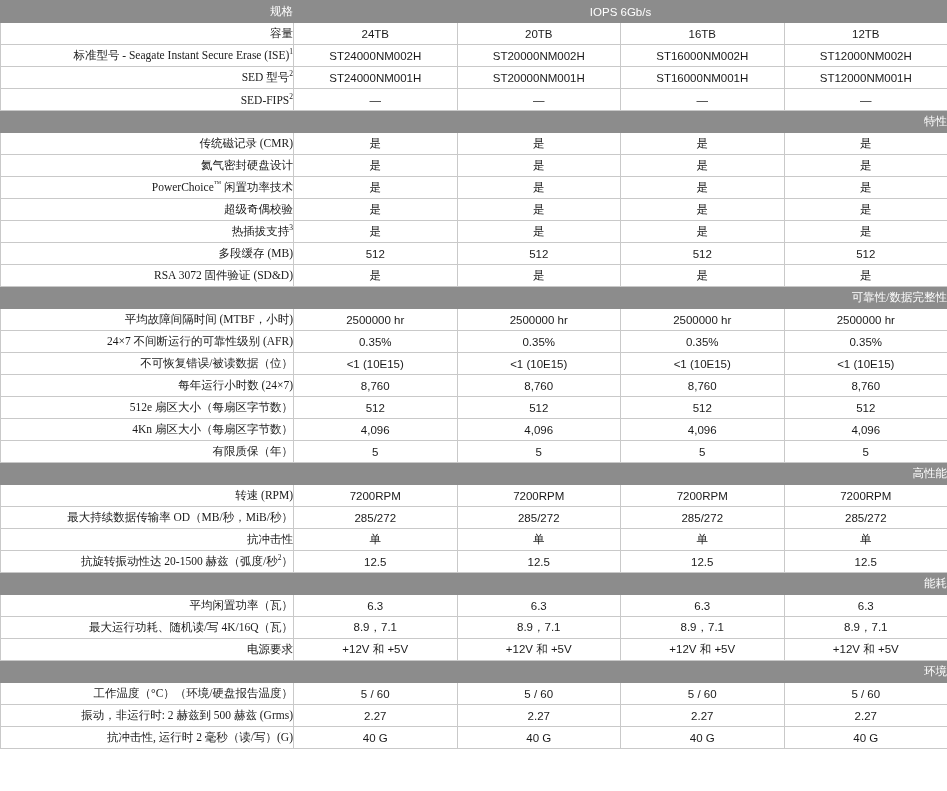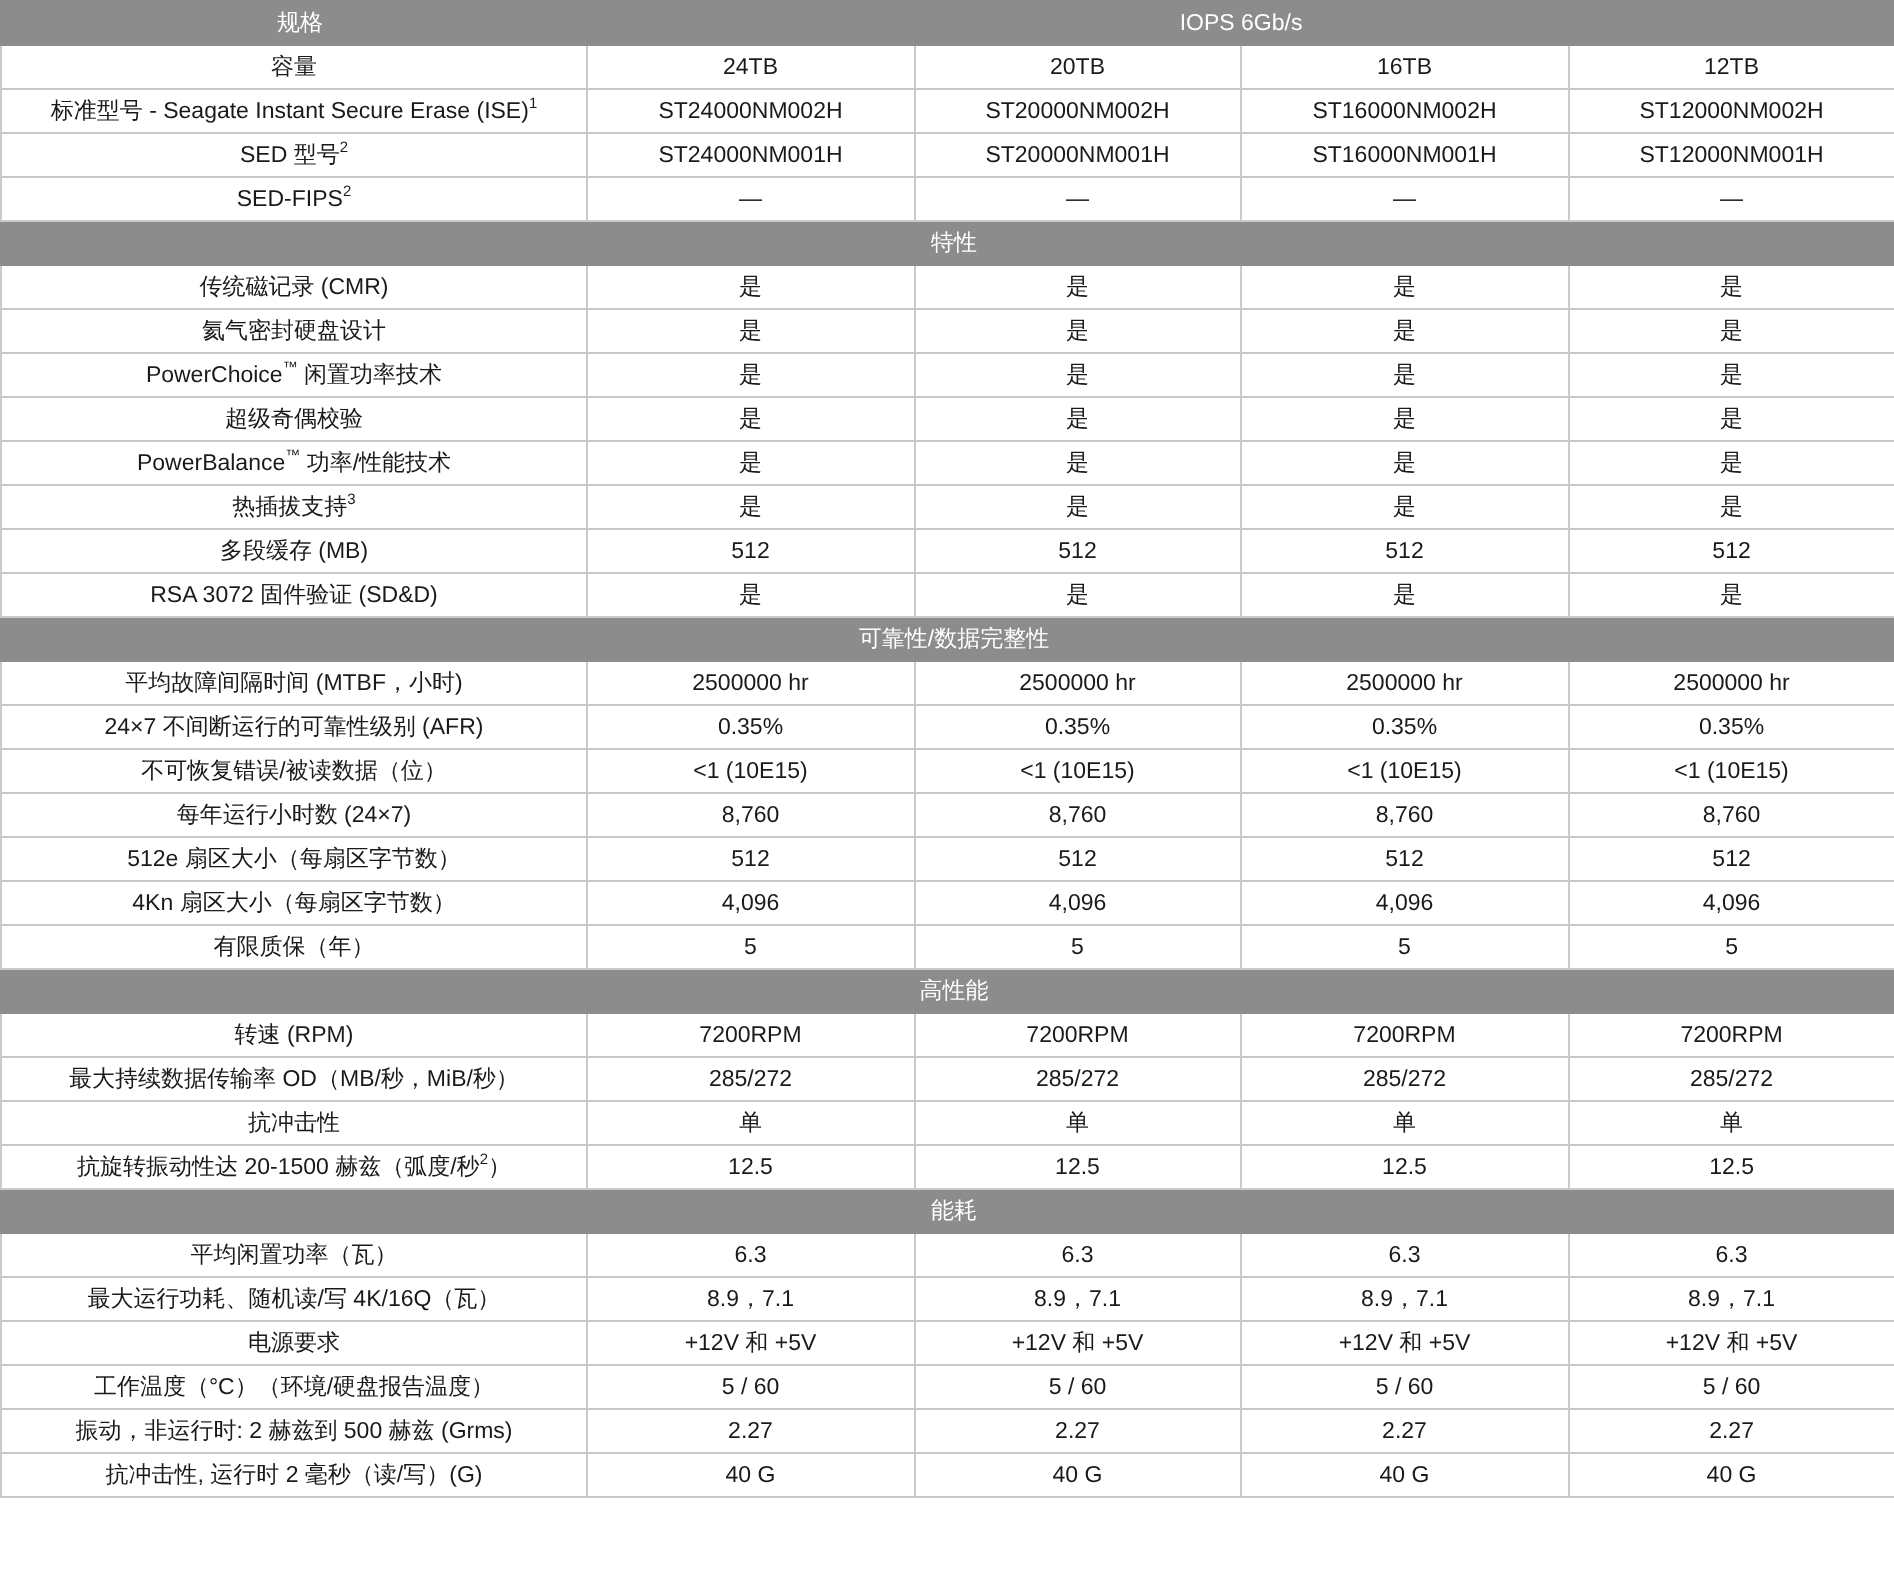"规格" td.label { font-family: none -> Liberation Serif, serif; text-align: center -> right }
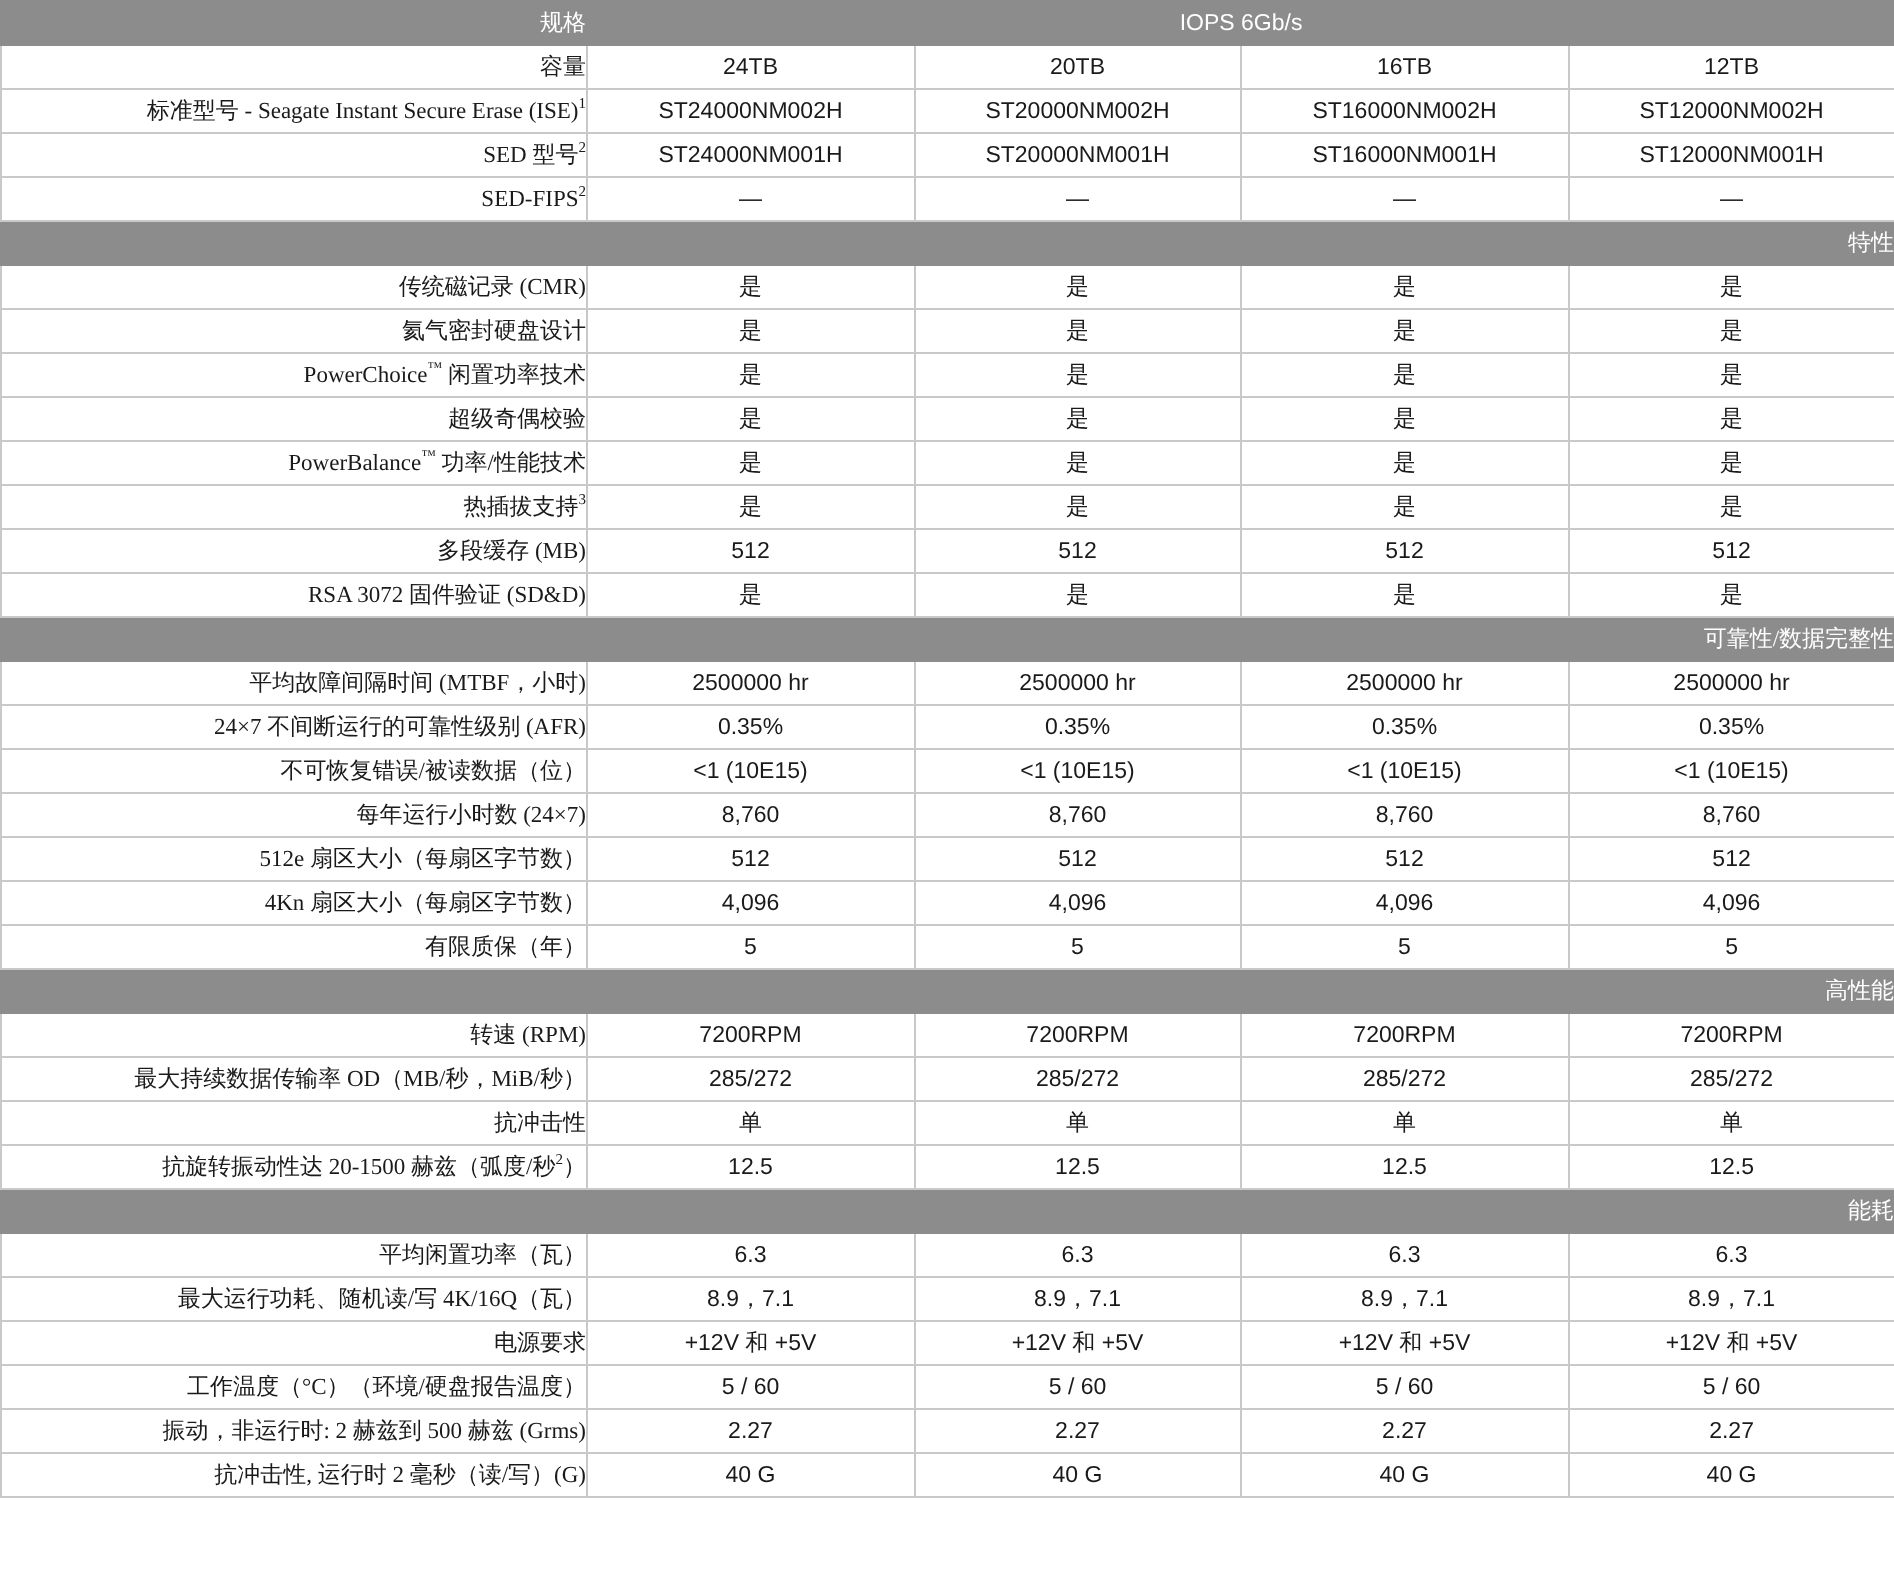"PowerBalance™ 功率/性能技术" tr { html: <tr> <td><span>PowerBalance</span><span>™</span><span> 功率/性能技术</span></td> <td>是</td> <td>是</td> <td>是</td> <td>是</td> </tr> -> none }
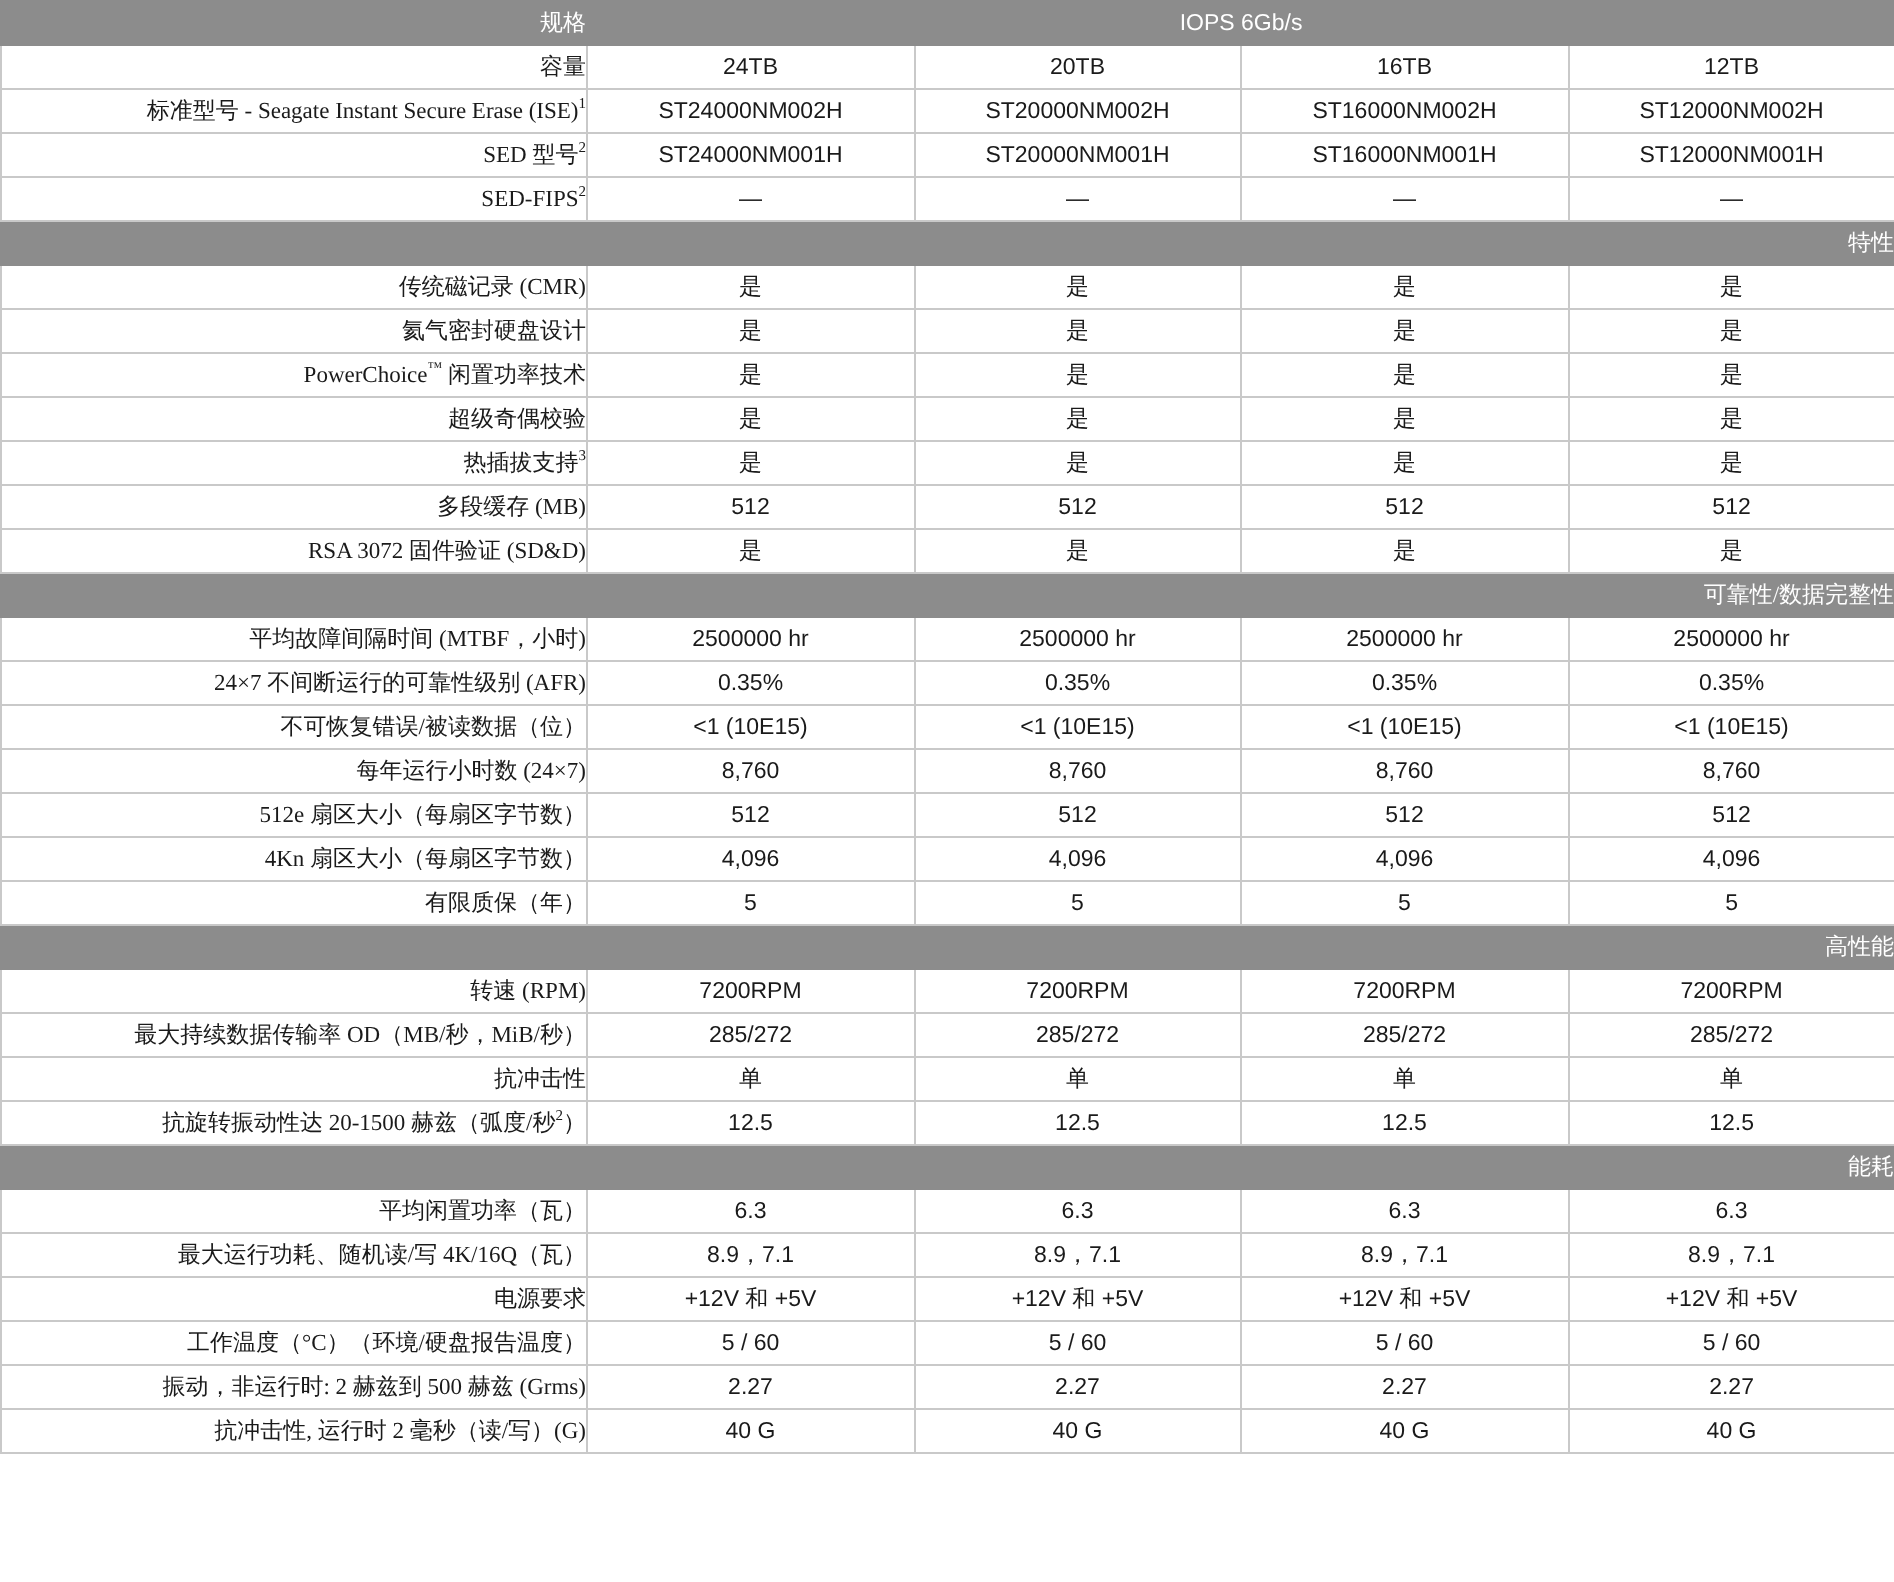"环境" tr.section { html: none -> <tr> <td>环境</td> </tr> }
